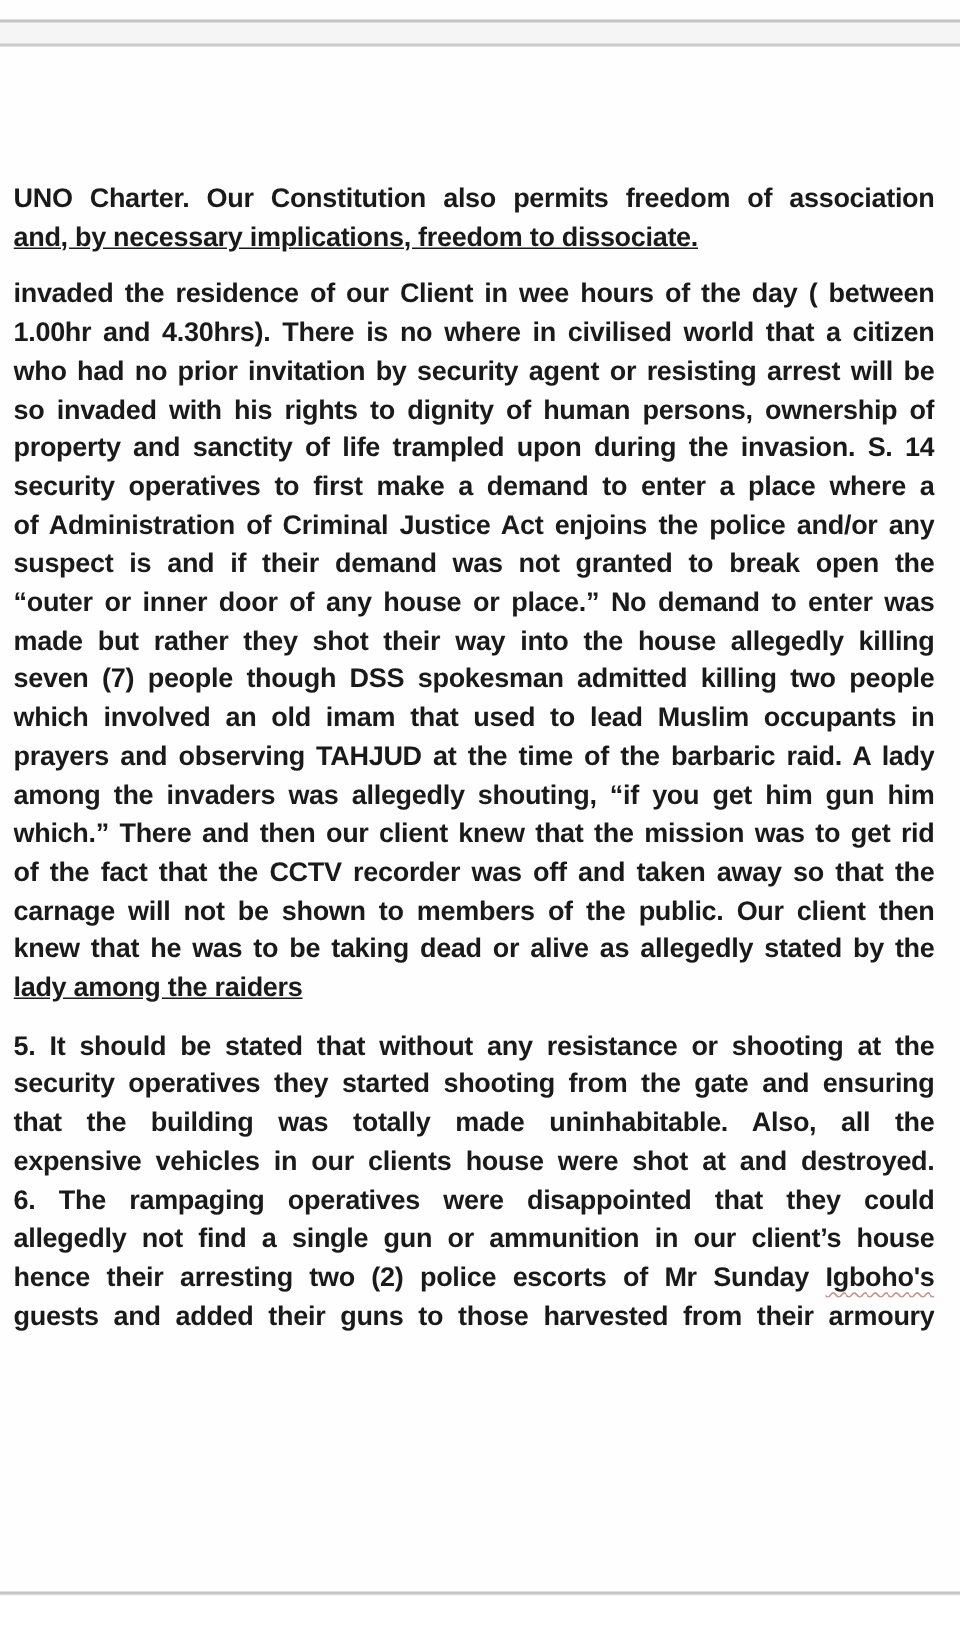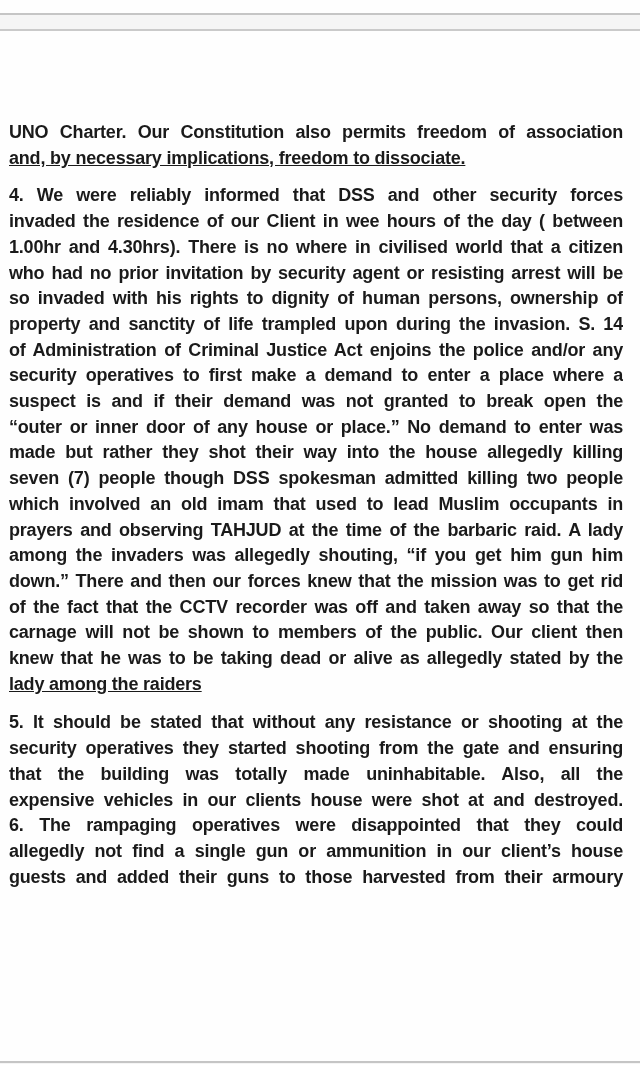"4. We were reliably informed" div.line { html: <div>4. We were reliably informed that DSS and other security forces</div> -> none }
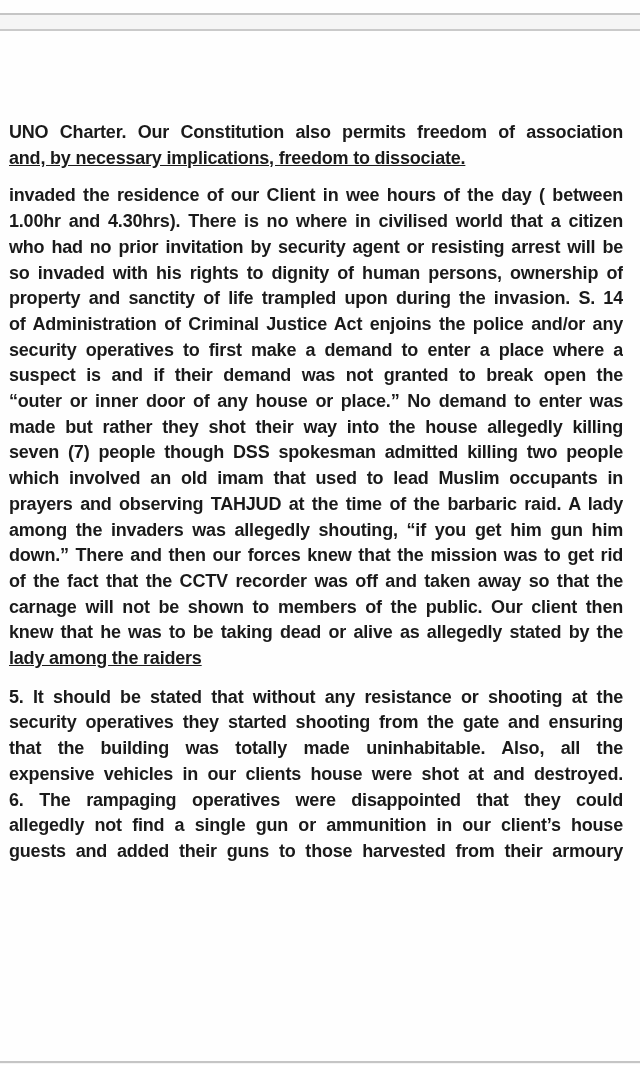"of Administration of Criminal Justice" div.line { order: before "security operatives to first make" -> after "security operatives to first make" }
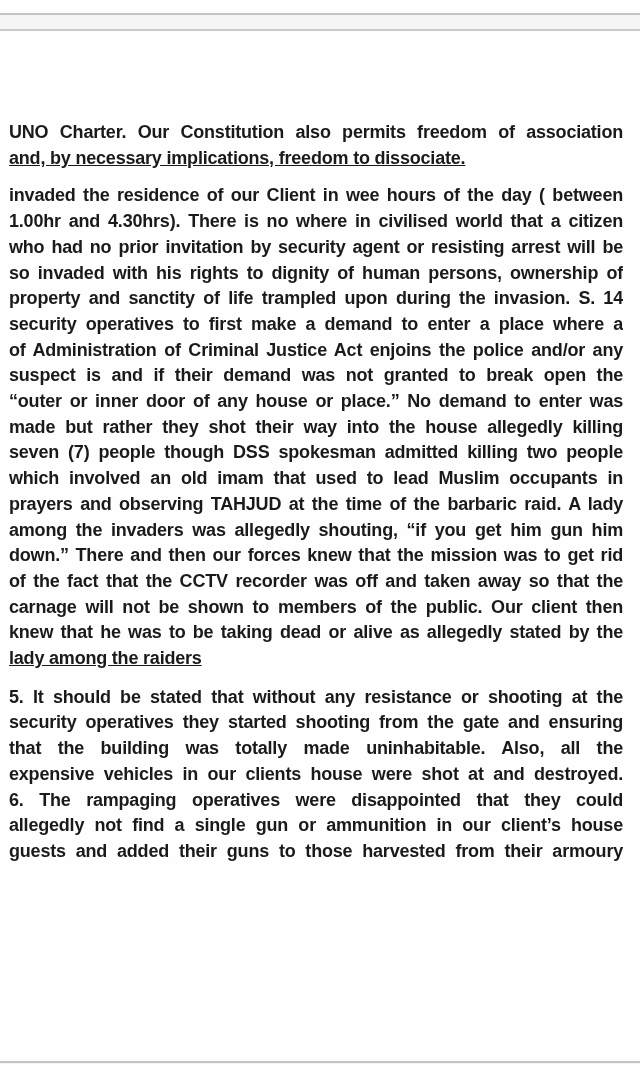"down.” There and then our" div.line { text: down.” There and then our forces -> which.” There and then our client }
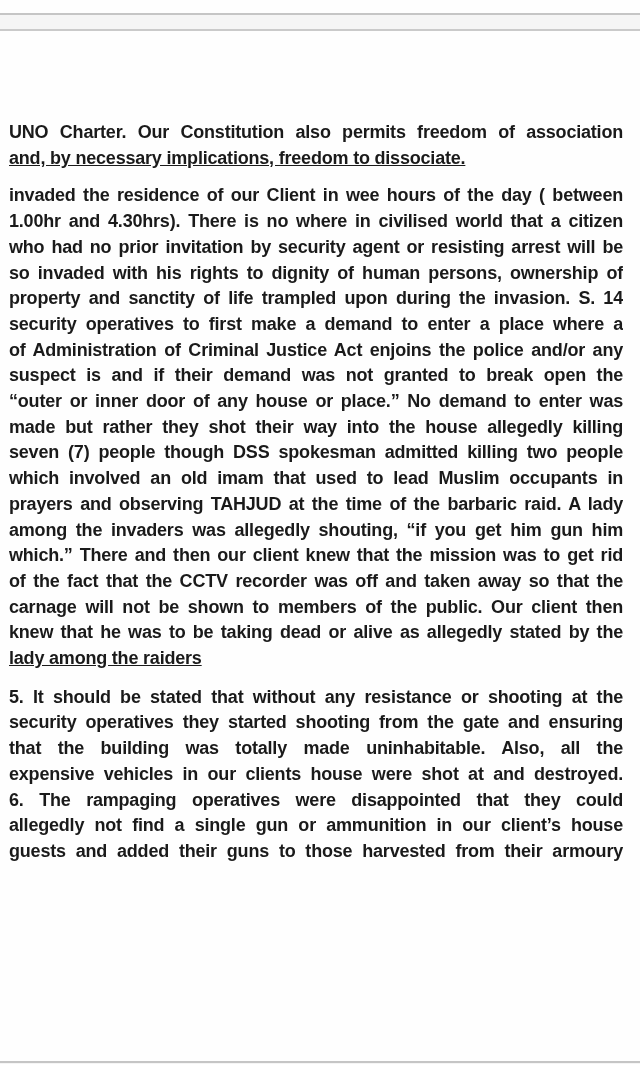"hence their arresting two (2)" div.line { html: none -> <div>hence their arresting two (2) police escorts of Mr Sunday <span>Igboho's</span></div> }
